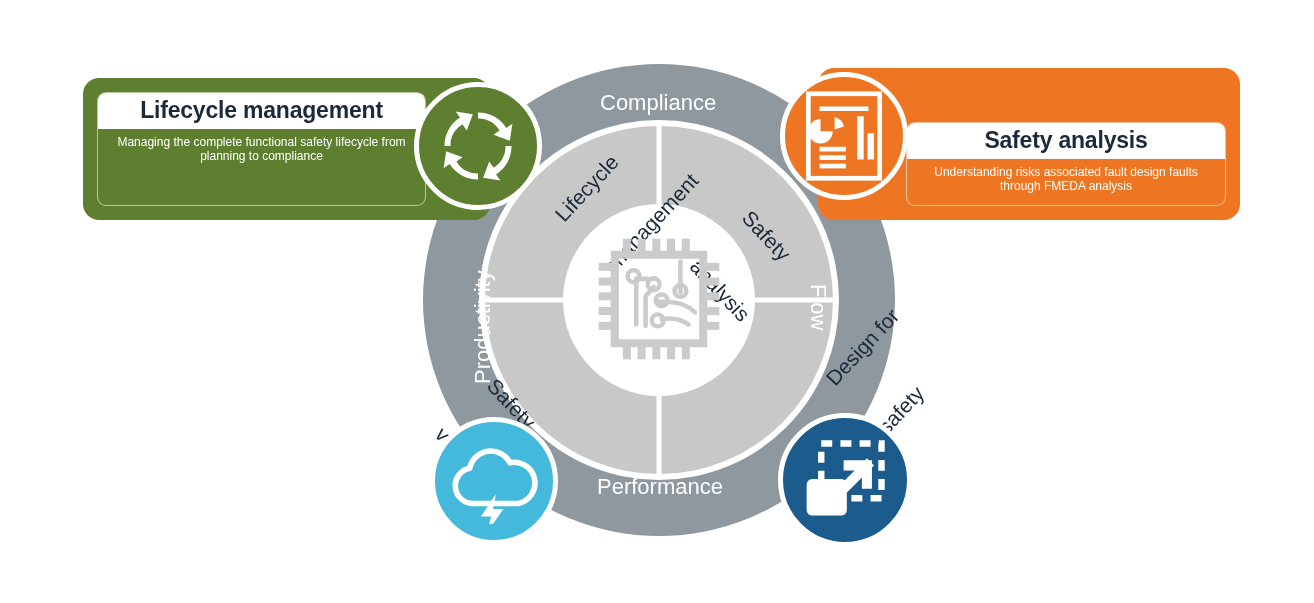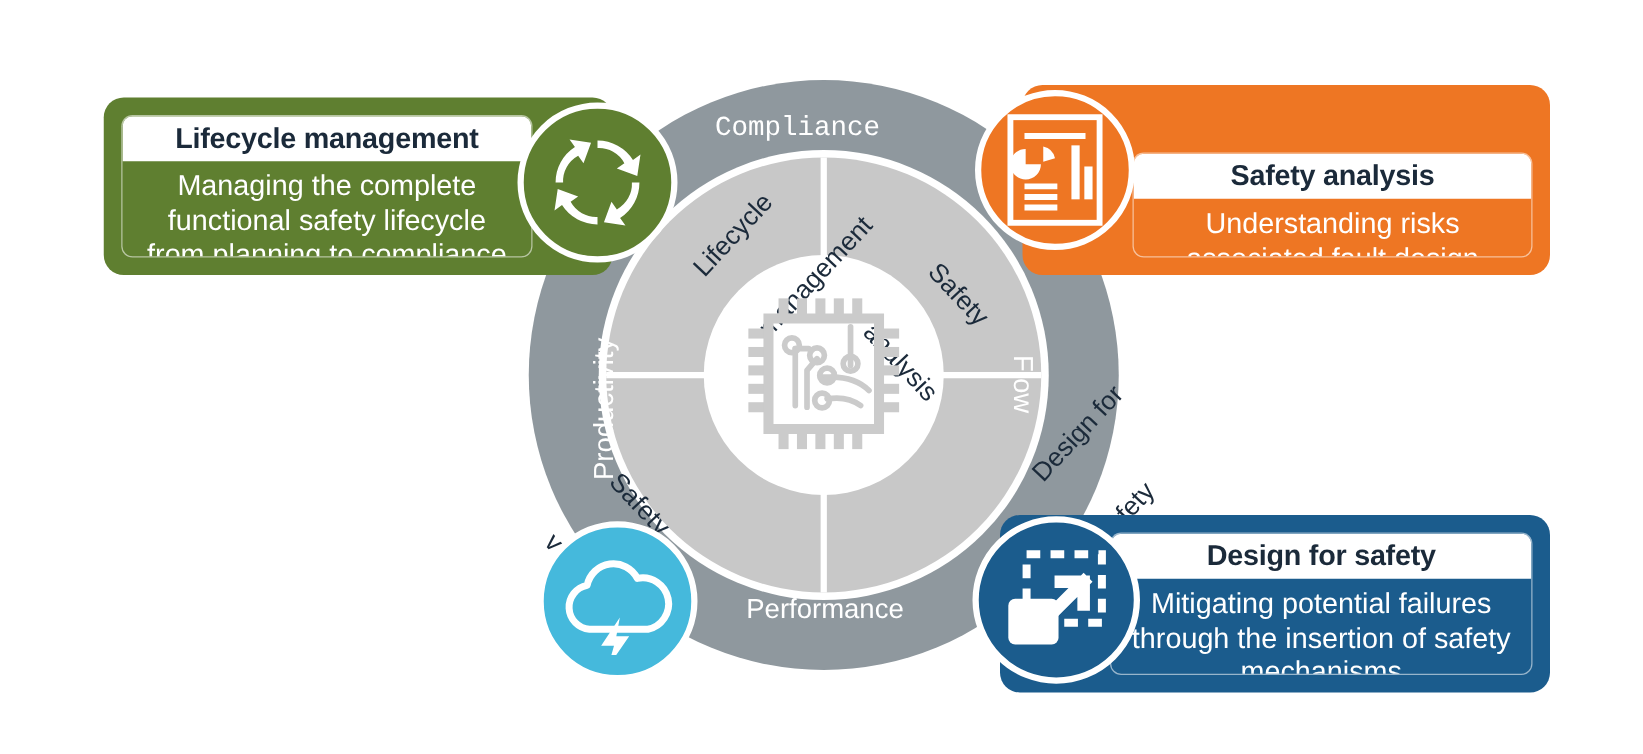"Compliance" #lbl-compliance { font-family: Liberation Mono, monospace -> none; left: 572px -> 600px }
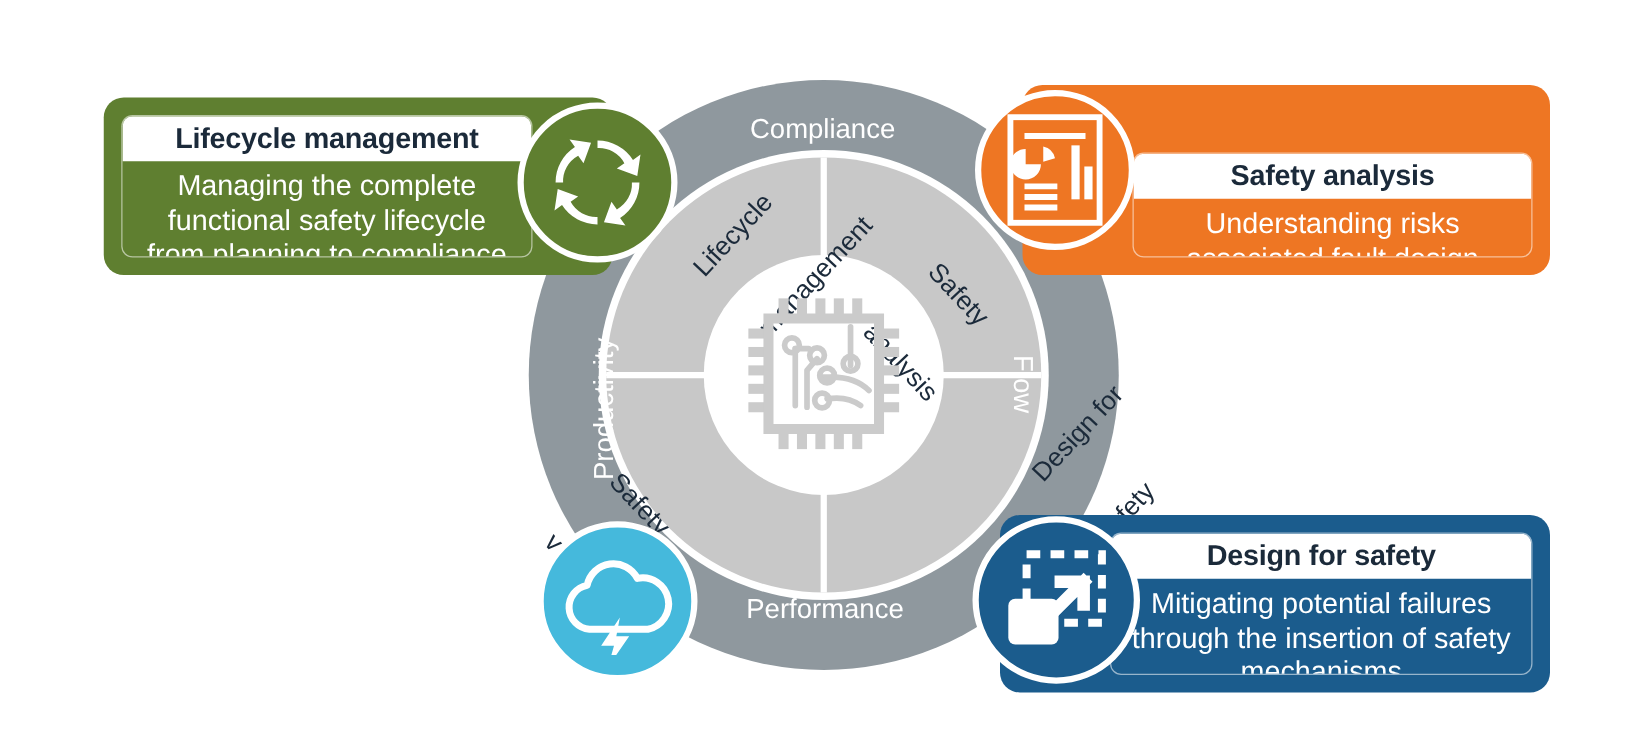"Managing the complete functional safety" .card-body { font-size: 23px -> 12px }
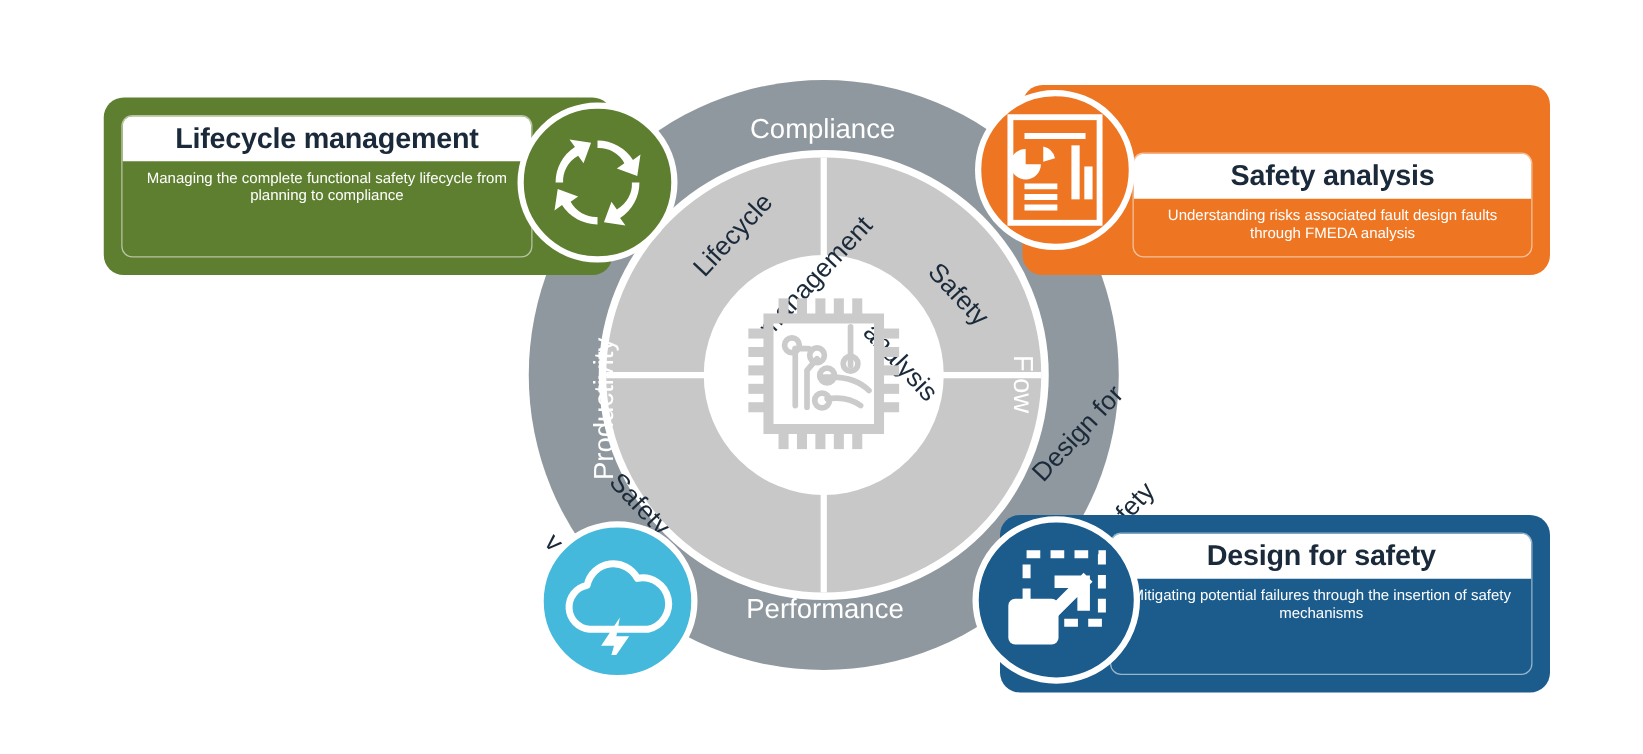"Design for safety" div.card { html: <div> <div> <div>Design for safety</div> <div>Mitigating potential failures through the insertion of safety mechanisms</div> </div> </div> -> none }
